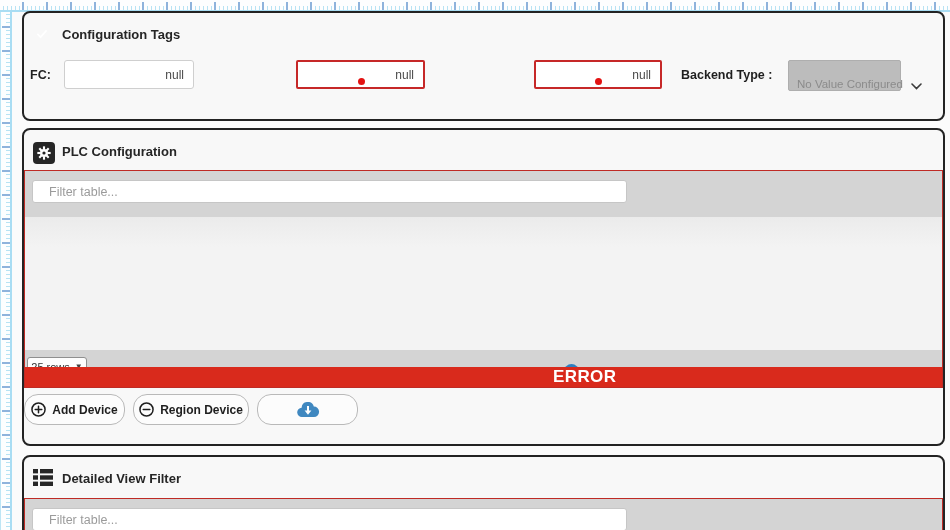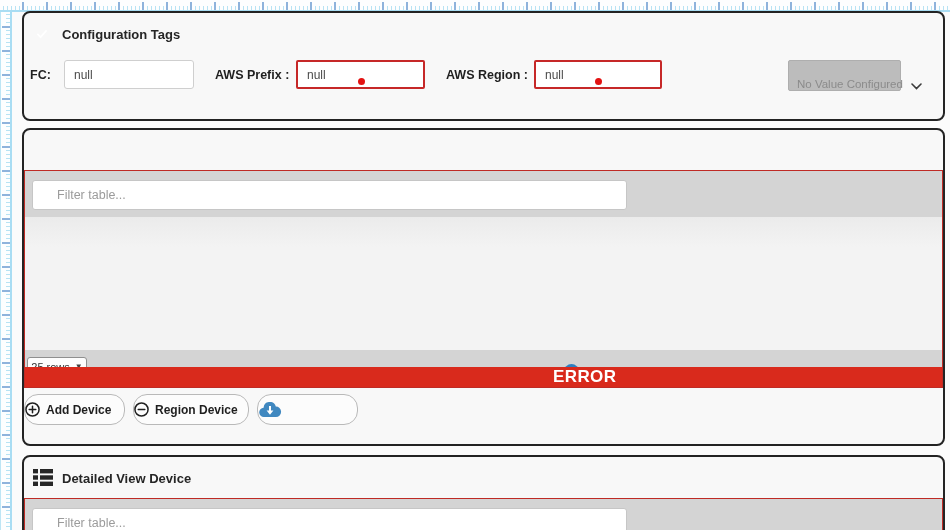"null" .cfg-input { text-align: none -> right }
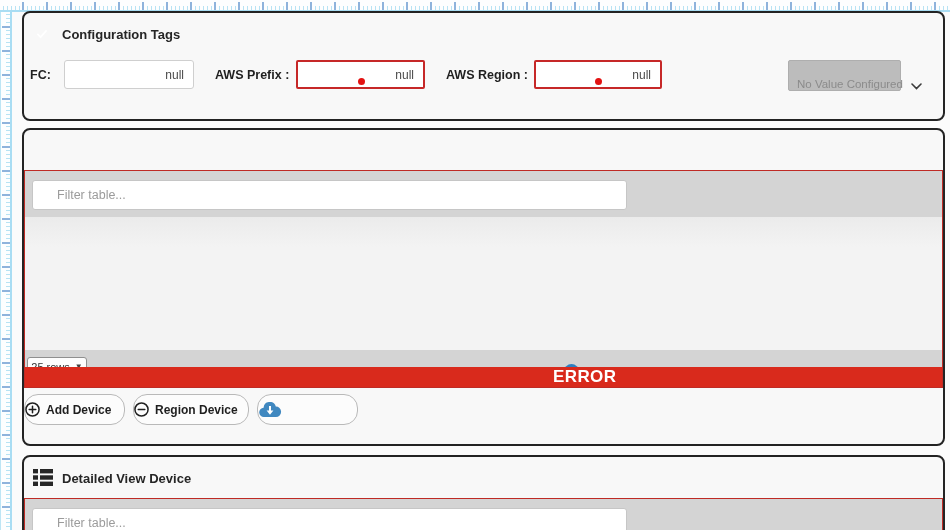"AWS Prefix :" span.cfg-label { html: <span>AWS Prefix :</span> -> none }
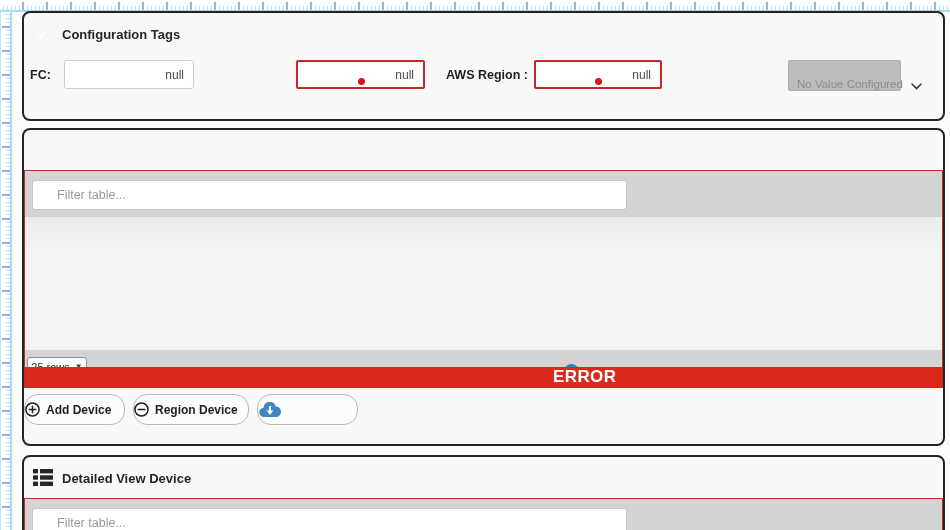"AWS Region :" span.cfg-label { html: <span>AWS Region :</span> -> none }
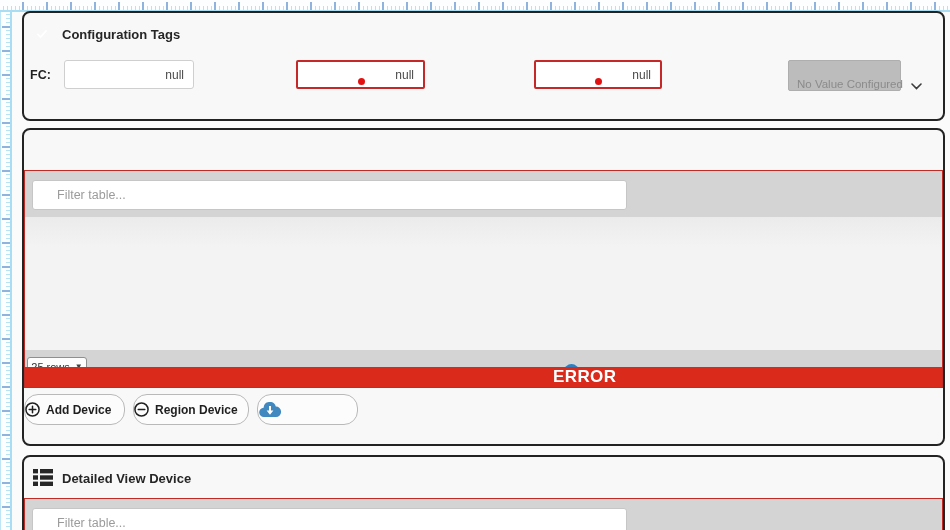"Backend Type :" span.cfg-label { html: none -> <span>Backend Type :</span> }
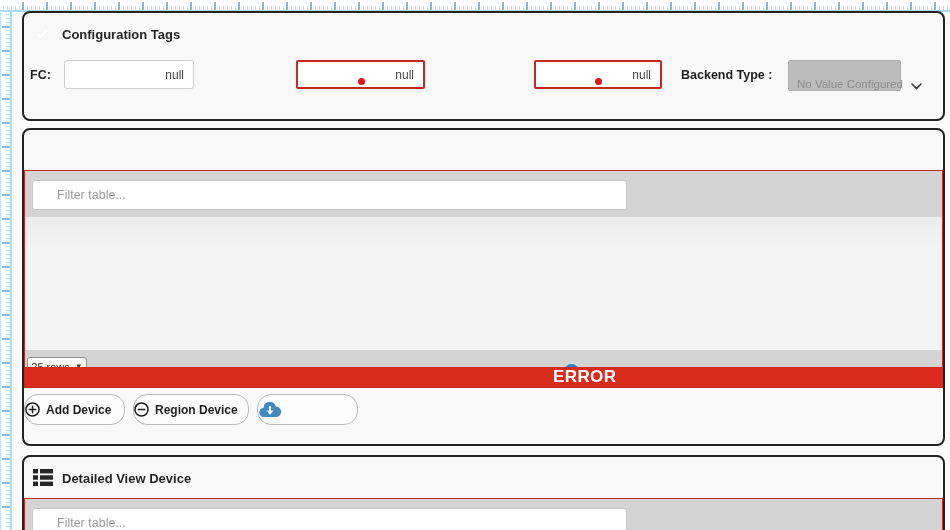"PLC Configuration" div.panel-header { html: none -> <div> <span> <svg> <g> <circle></circle> <g> <rect></rect> <rect></rect> <rect></rect> <rect></rect> <rect></rect> <rect></rect> <rect></rect> <rect></rect> </g> </g> <circle></circle> </svg> </span> <span>PLC Configuration</span> </div> }
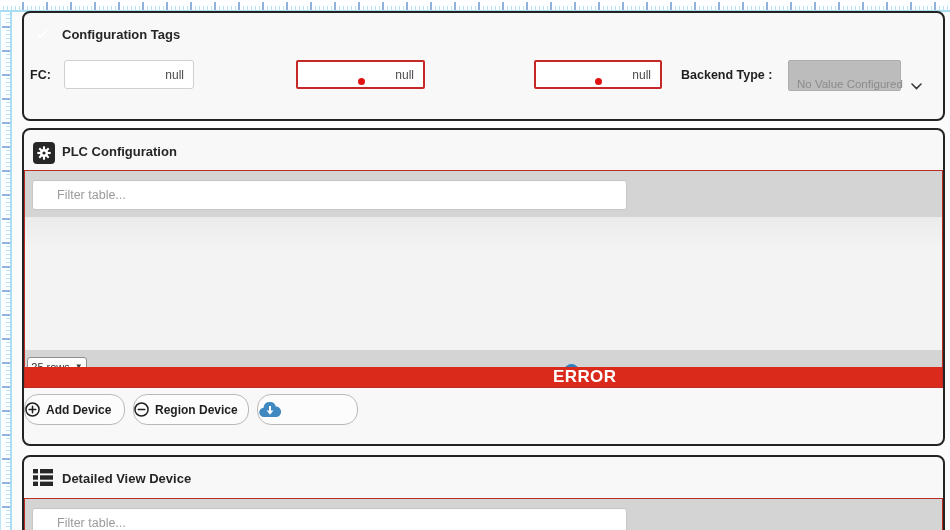"Filter table..." .filter-input { height: 30px -> 23px; padding: 0 24px -> 0 16px }
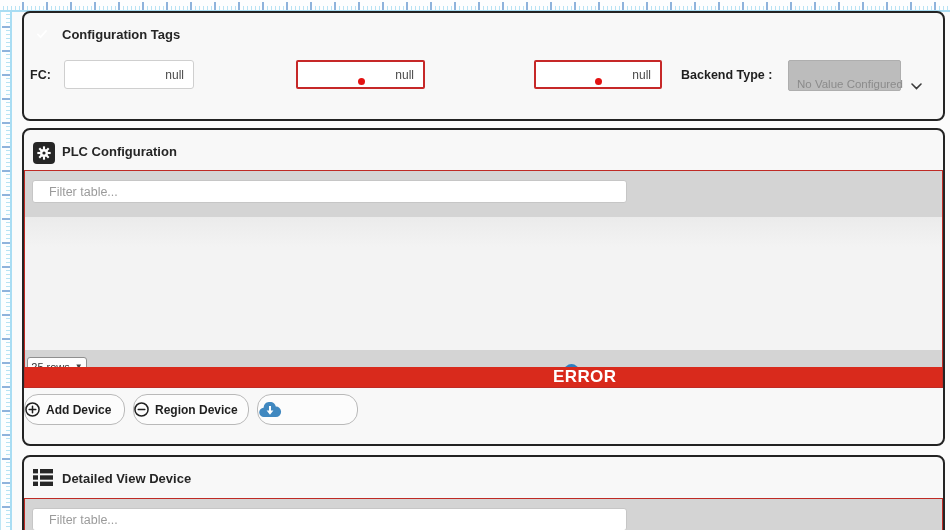"Add Device" .btn { justify-content: none -> center }
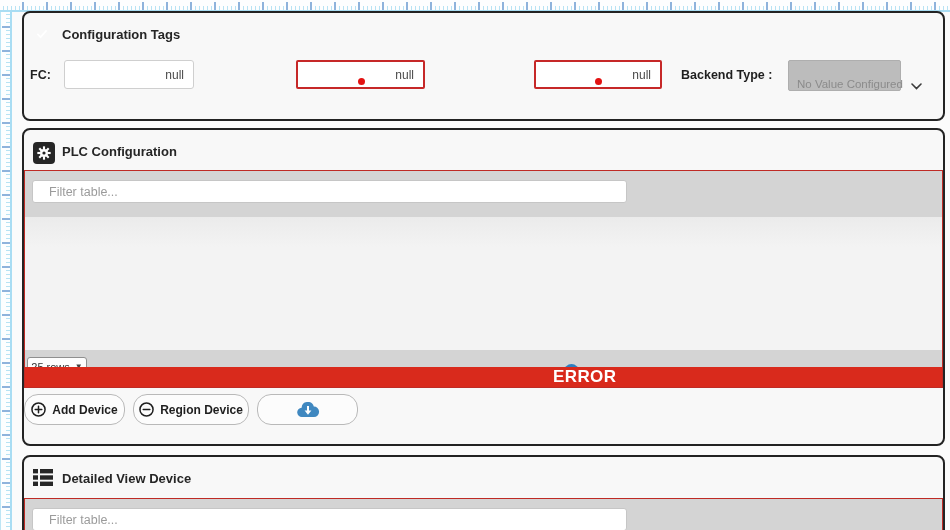"Detailed View Device" span.panel-title { text: Device -> Filter }
